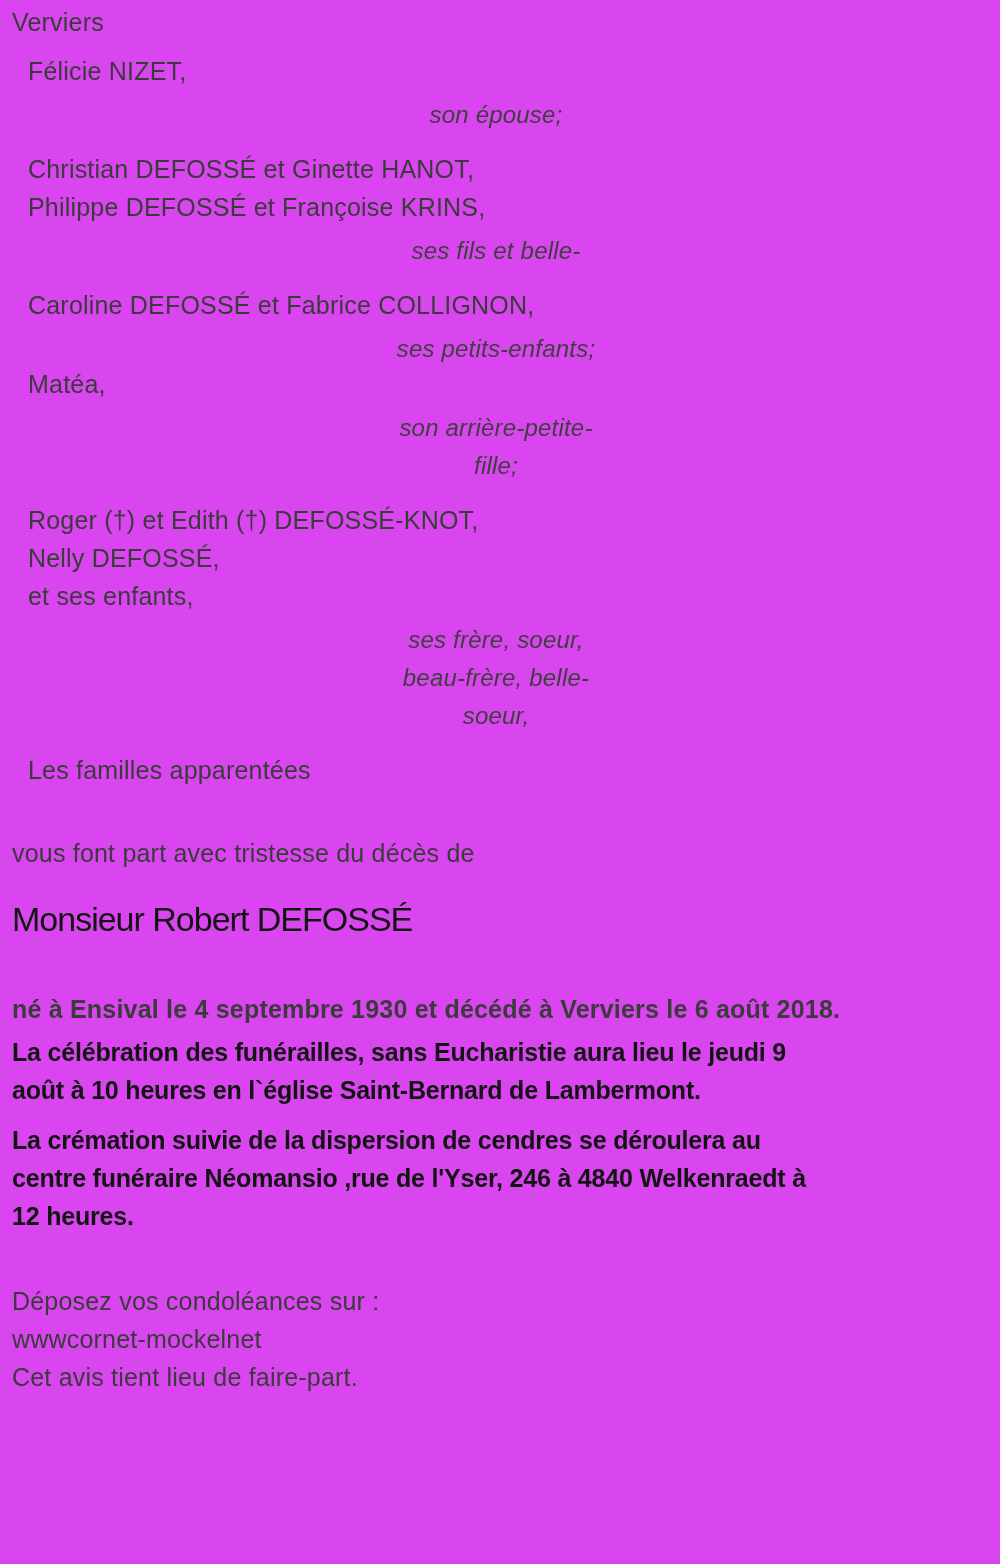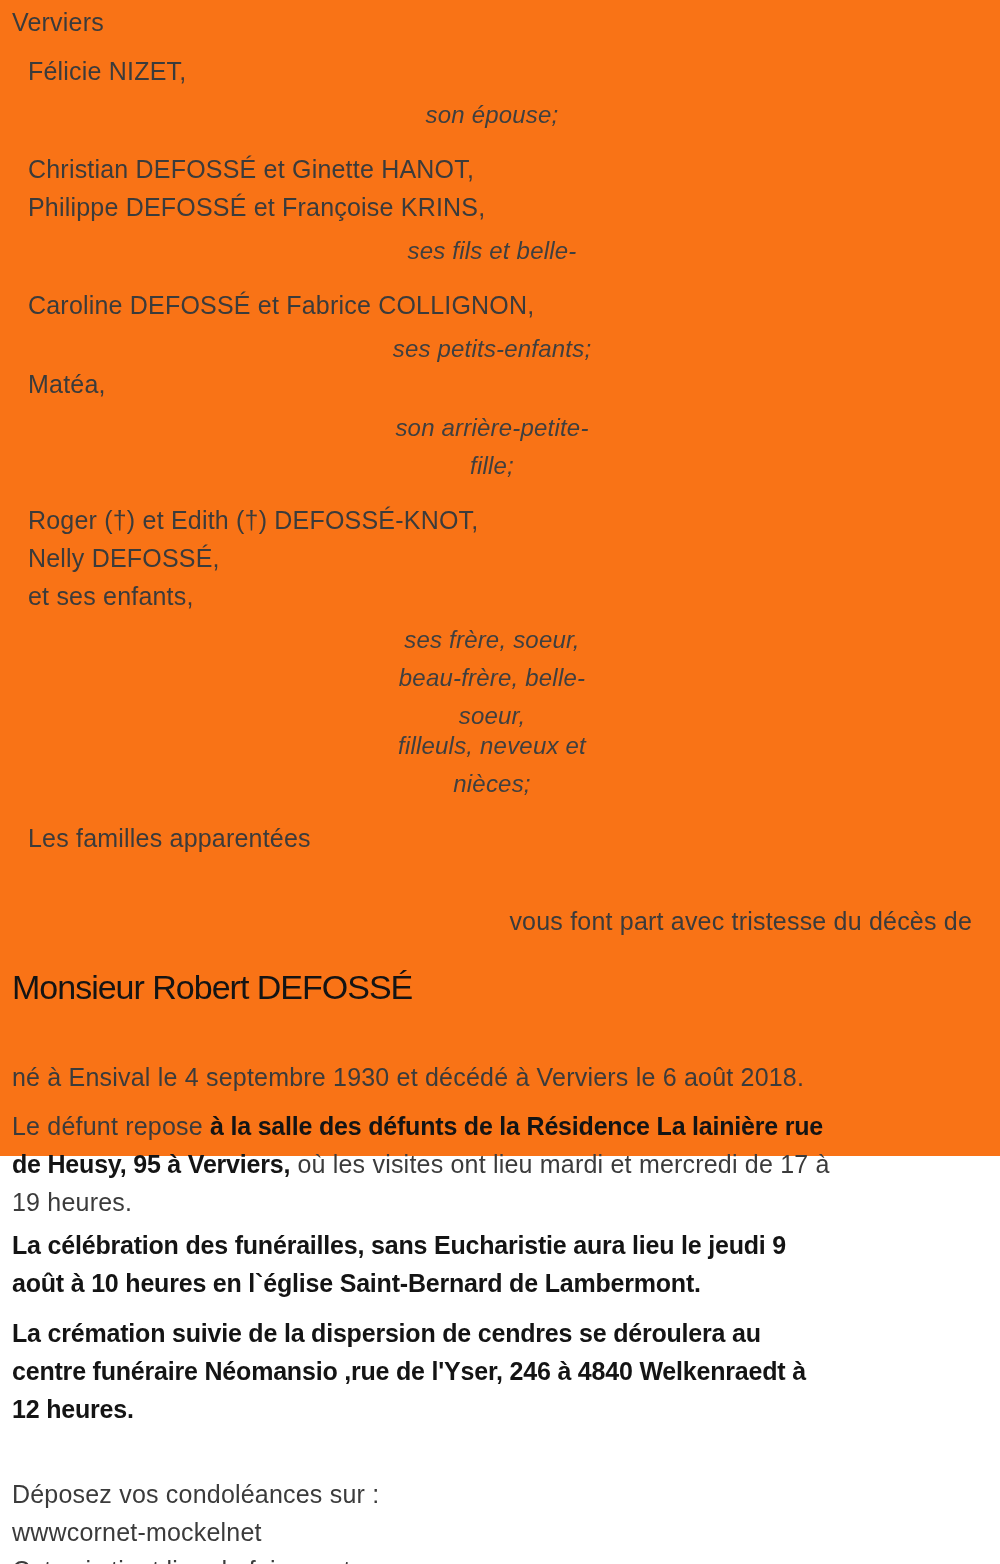"Verviers" .page { background: #f97316 -> #d946ef; height: 1156px -> 1564px; padding: 3px 28px 0 12px -> 3px 20px 0 12px }
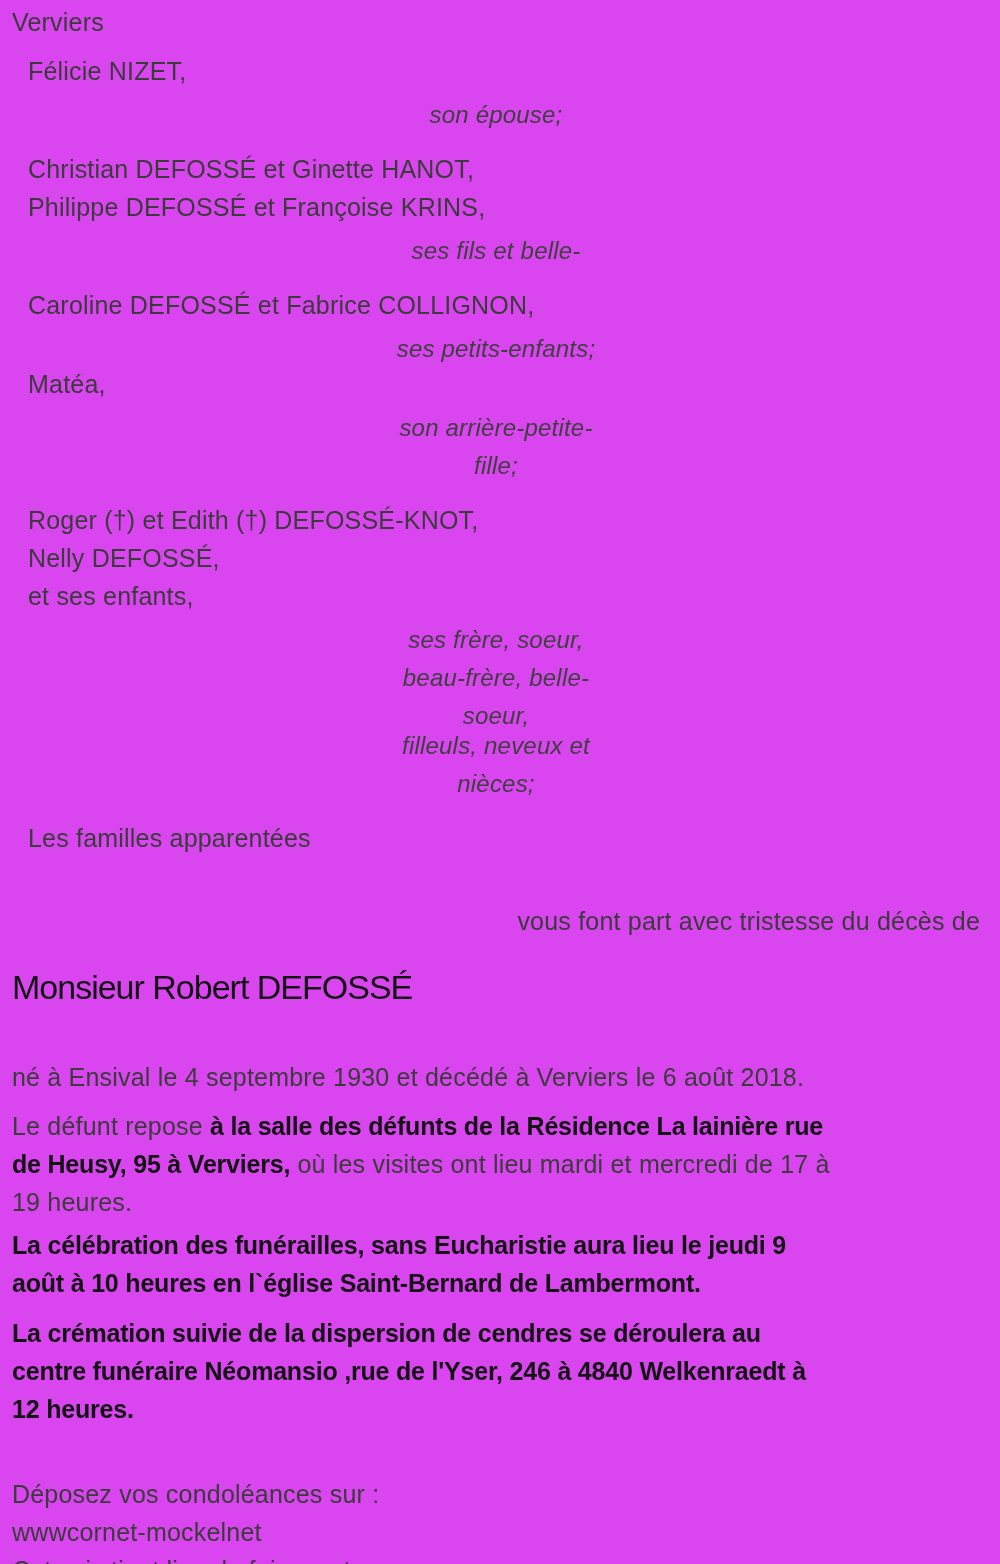"filleuls, neveux et" div.relation { html: <div> <div>filleuls, neveux et</div> <div>nièces;</div> </div> -> none }
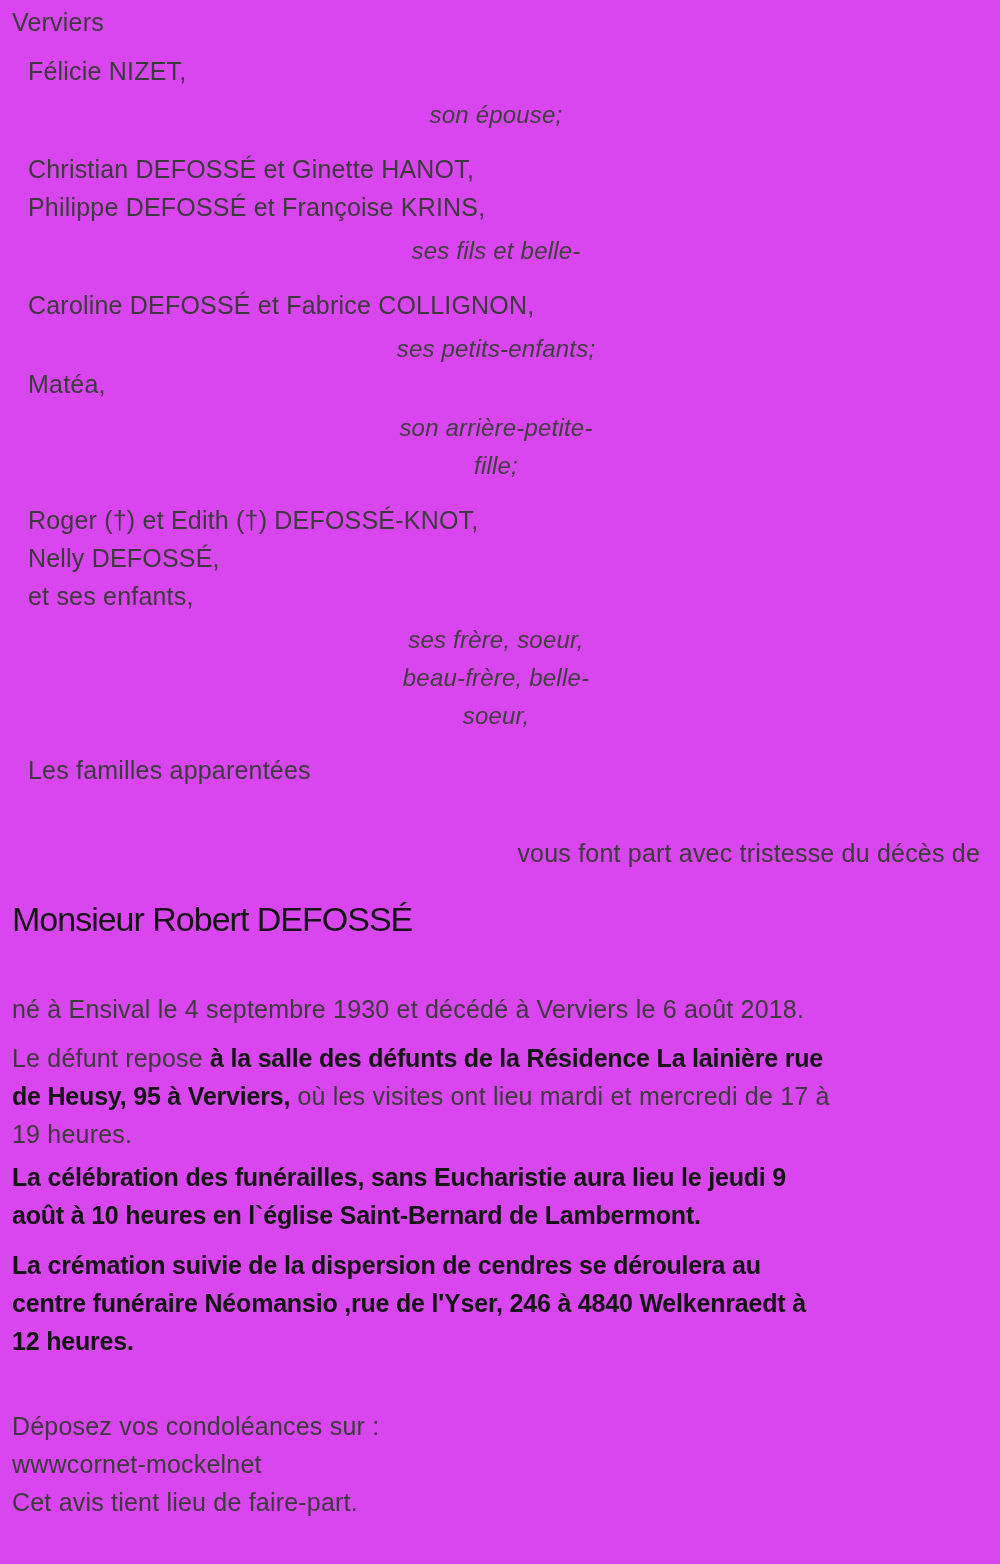"vous font part avec tristesse" .intro { text-align: right -> none }
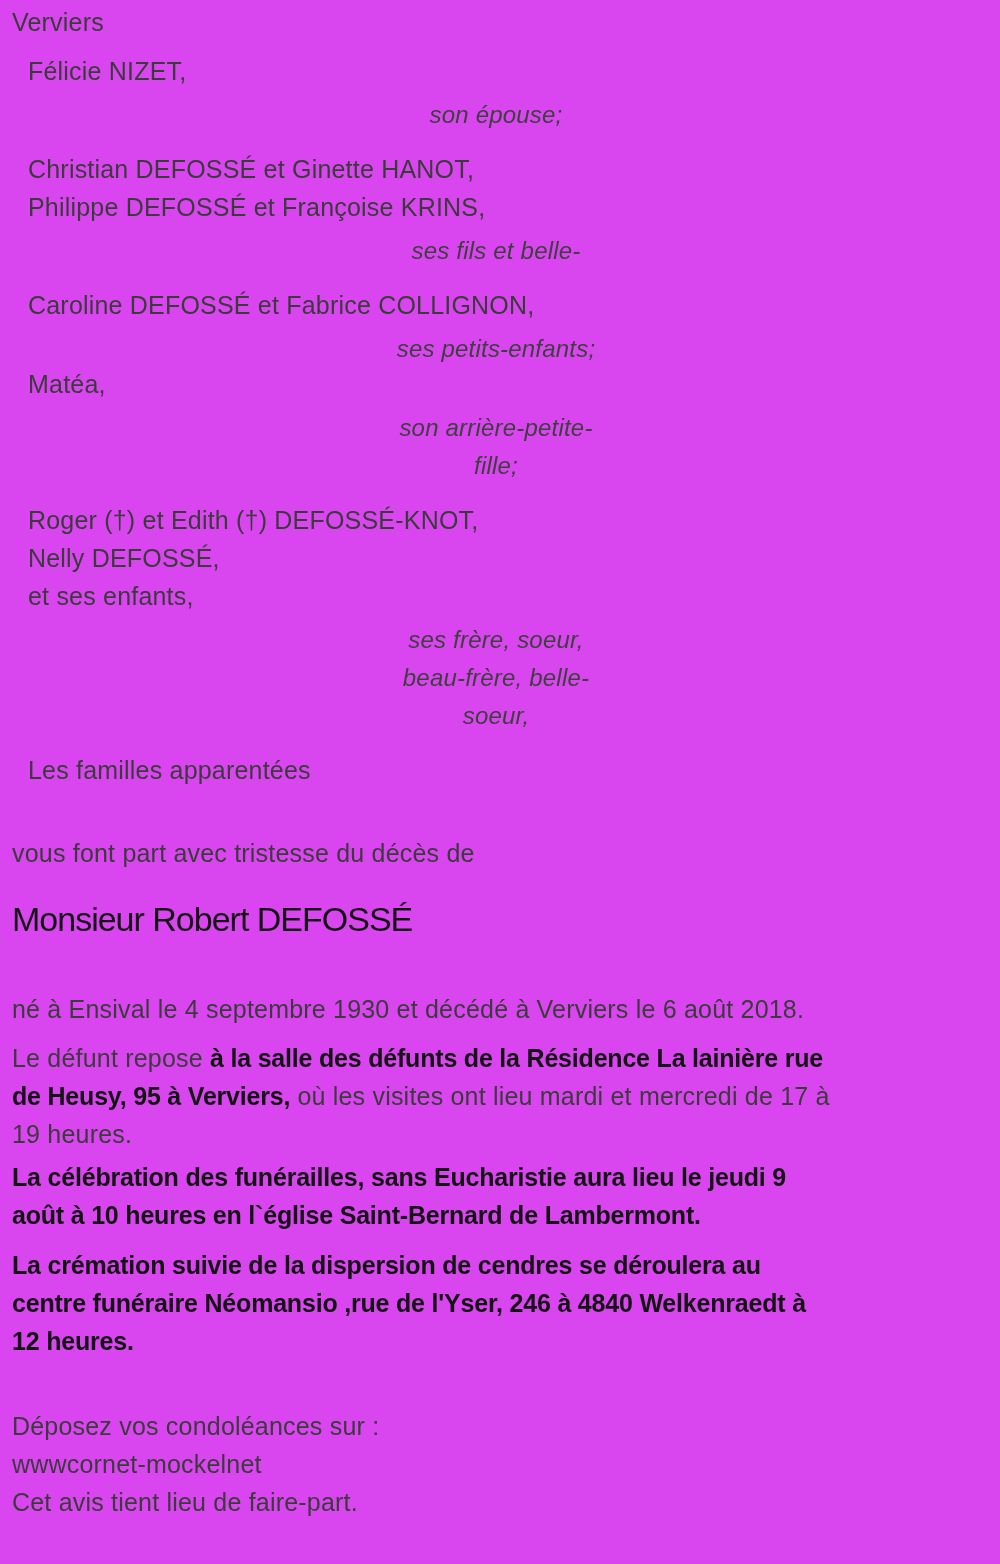"né à Ensival le 4" .dates { font-weight: none -> bold }
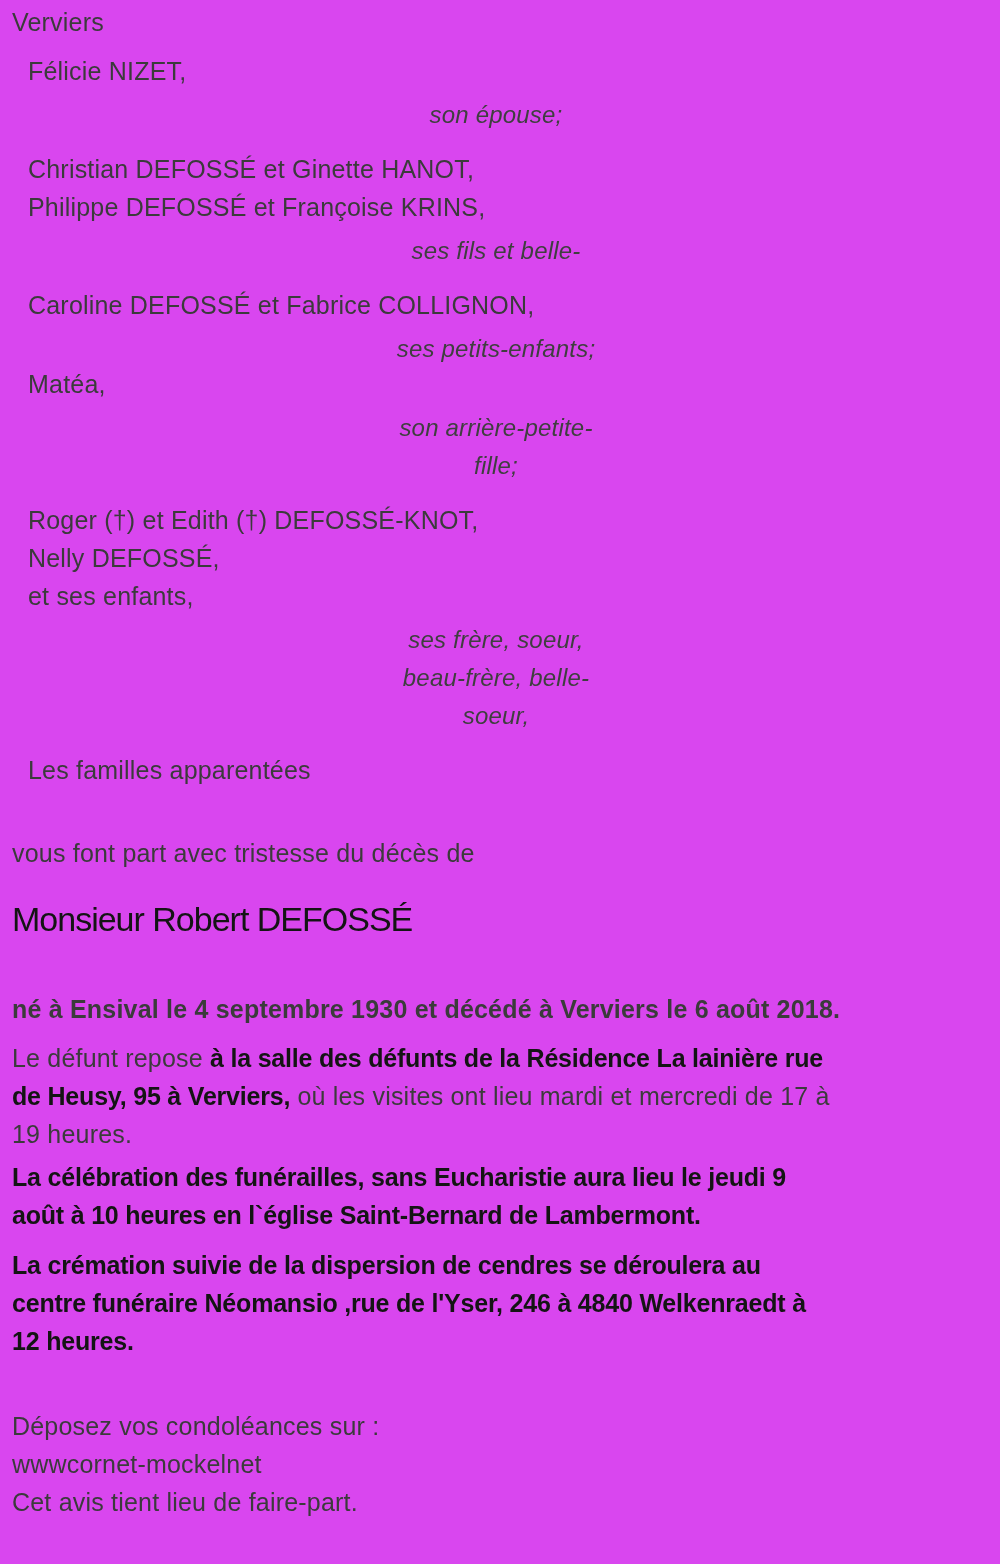"Le défunt repose à la" div.repose { html: <div> <div><span>Le défunt repose </span><span>à la salle des défunts de la Résidence La lainière rue</span></div> <div><span>de Heusy, 95 à Verviers,</span><span> où les visites ont lieu mardi et mercredi de 17 à</span></div> <div>19 heures.</div> </div> -> none }
